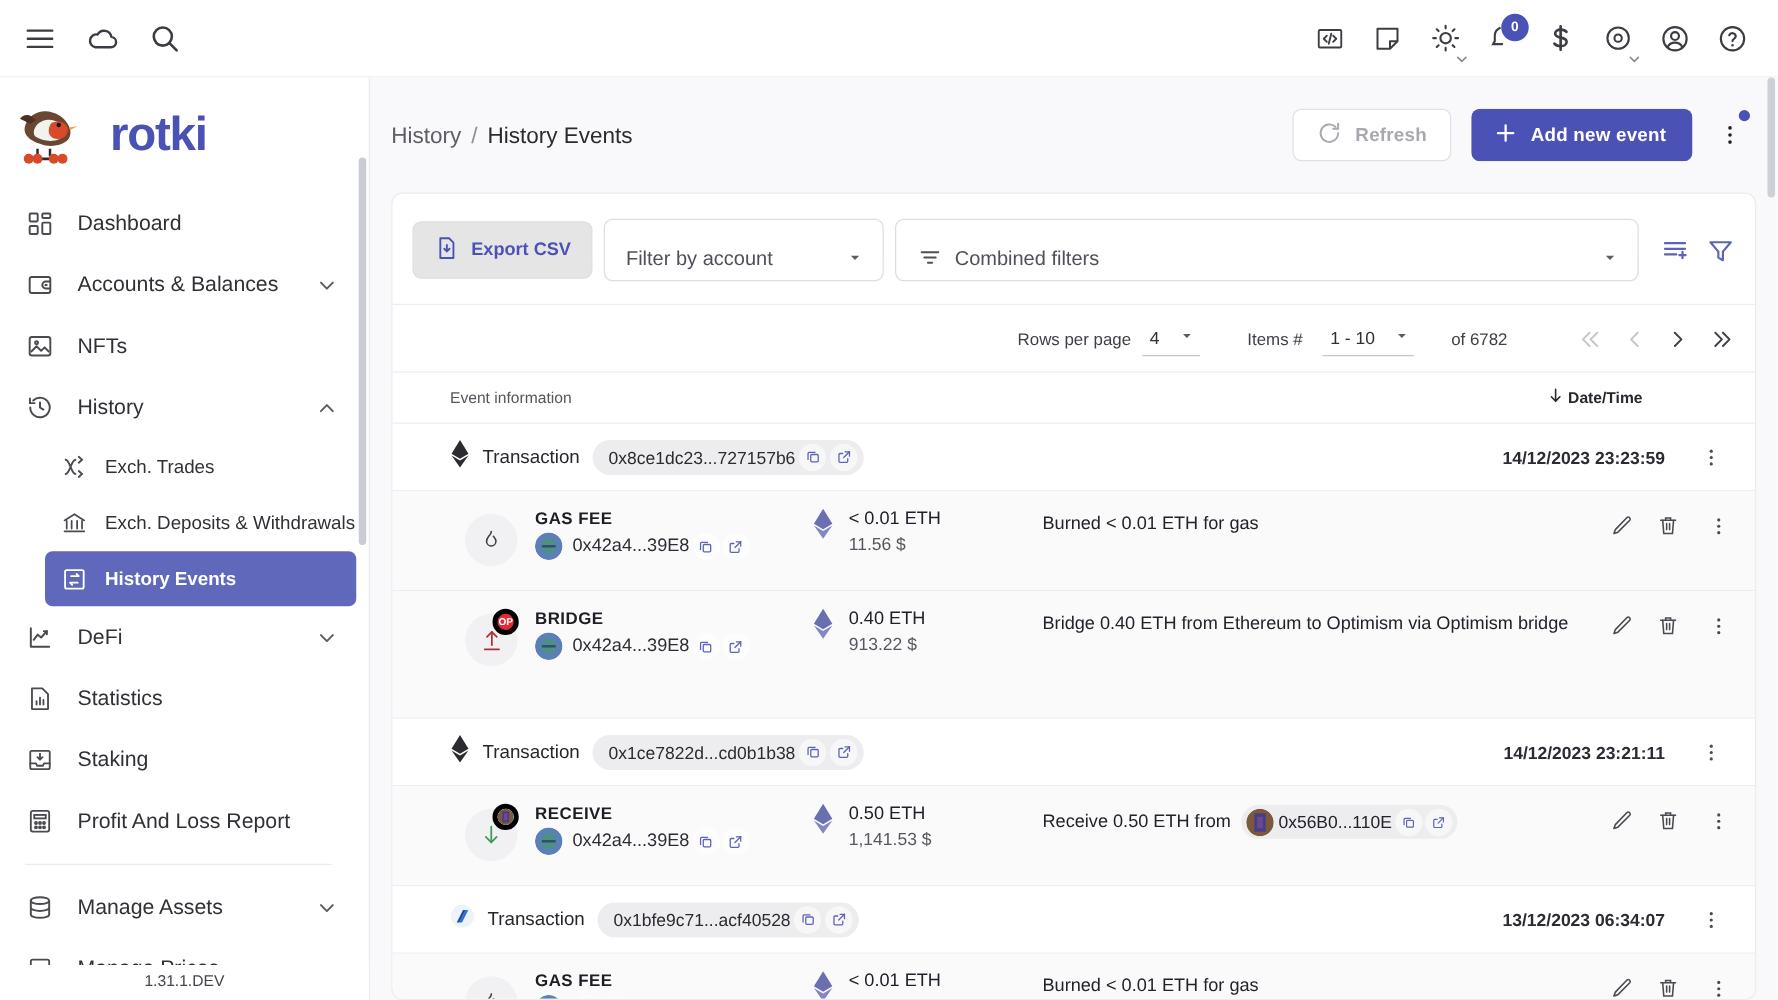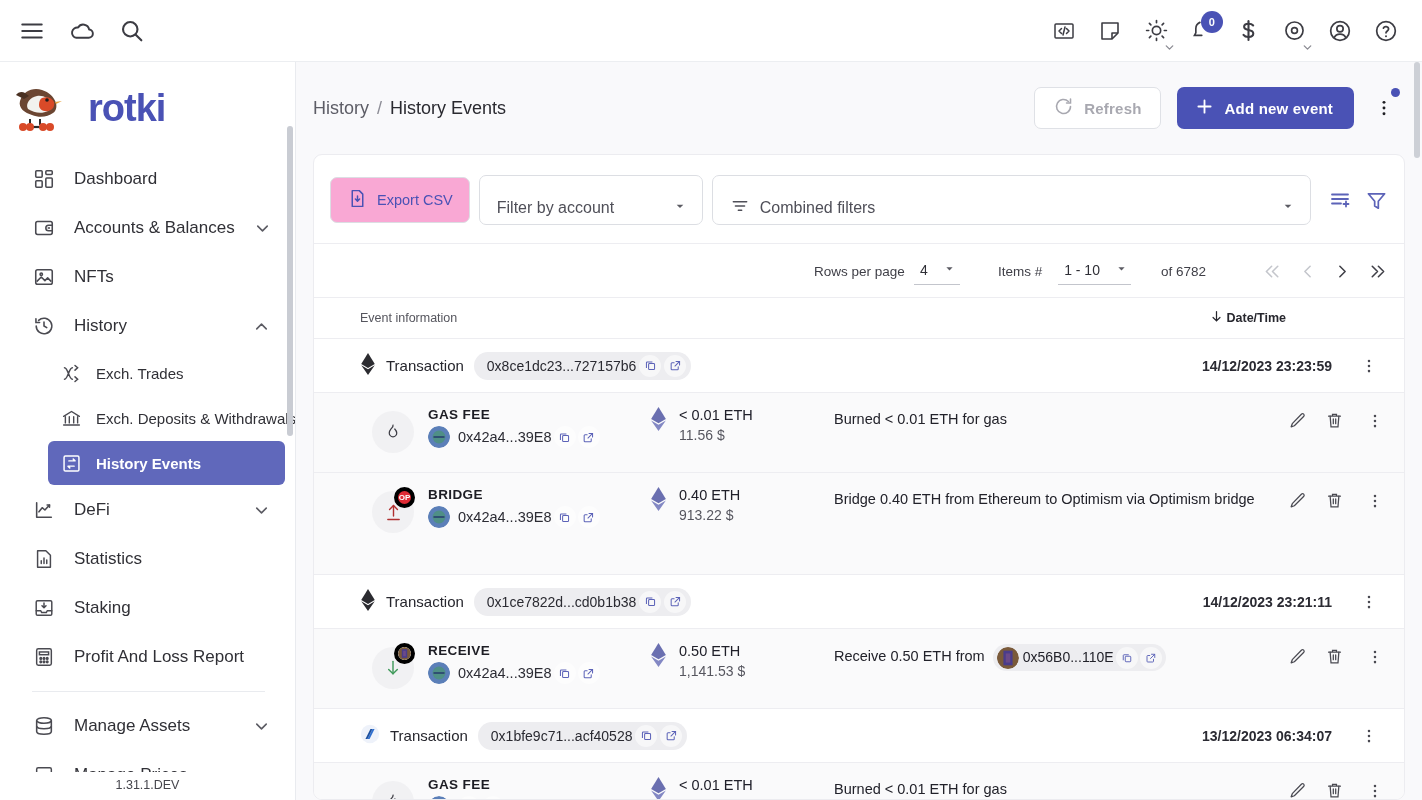"Dashboard" .nav { padding-left: 12px -> none }
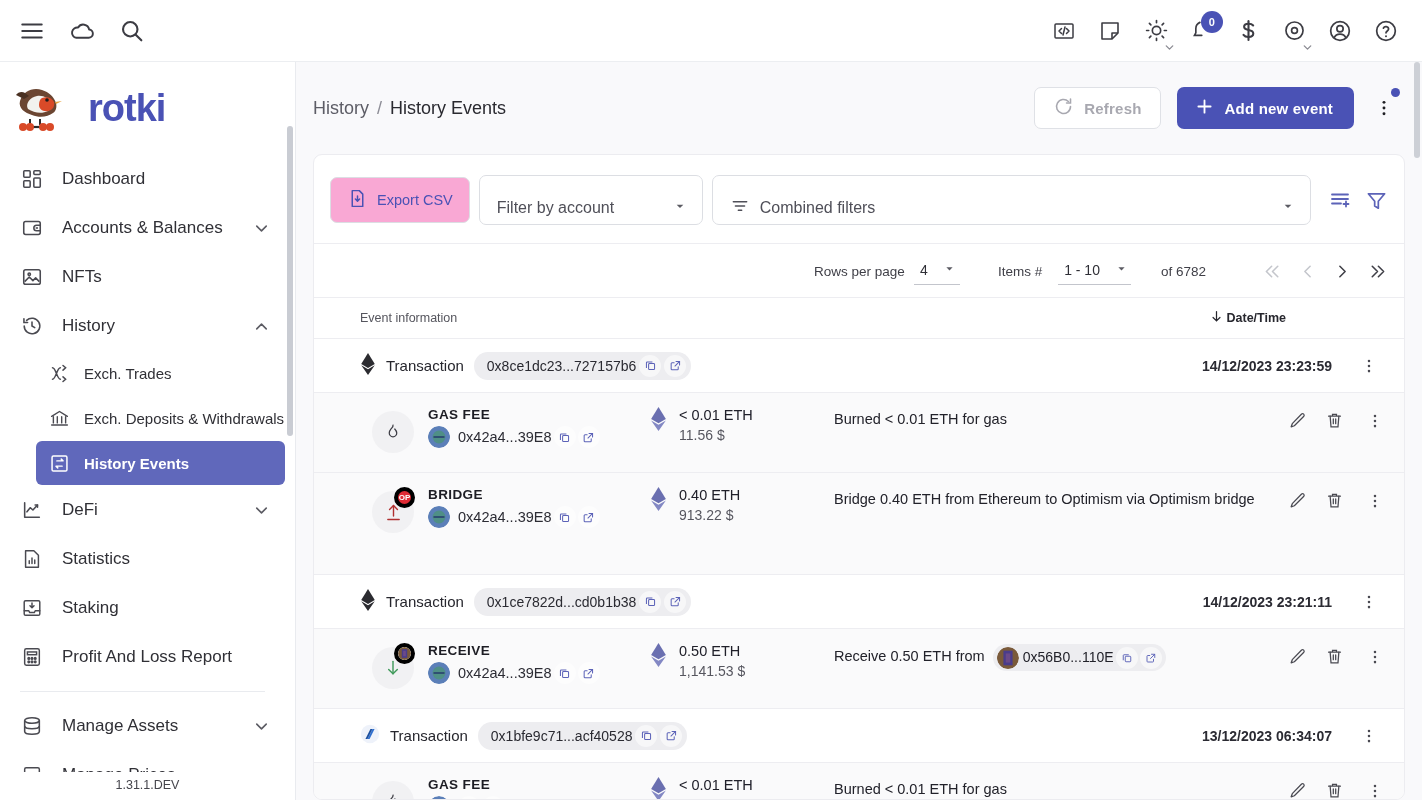"Export CSV" .f-btn { background: #f9a8d4 -> #e5e5e5; font-weight: 400 -> 700 }
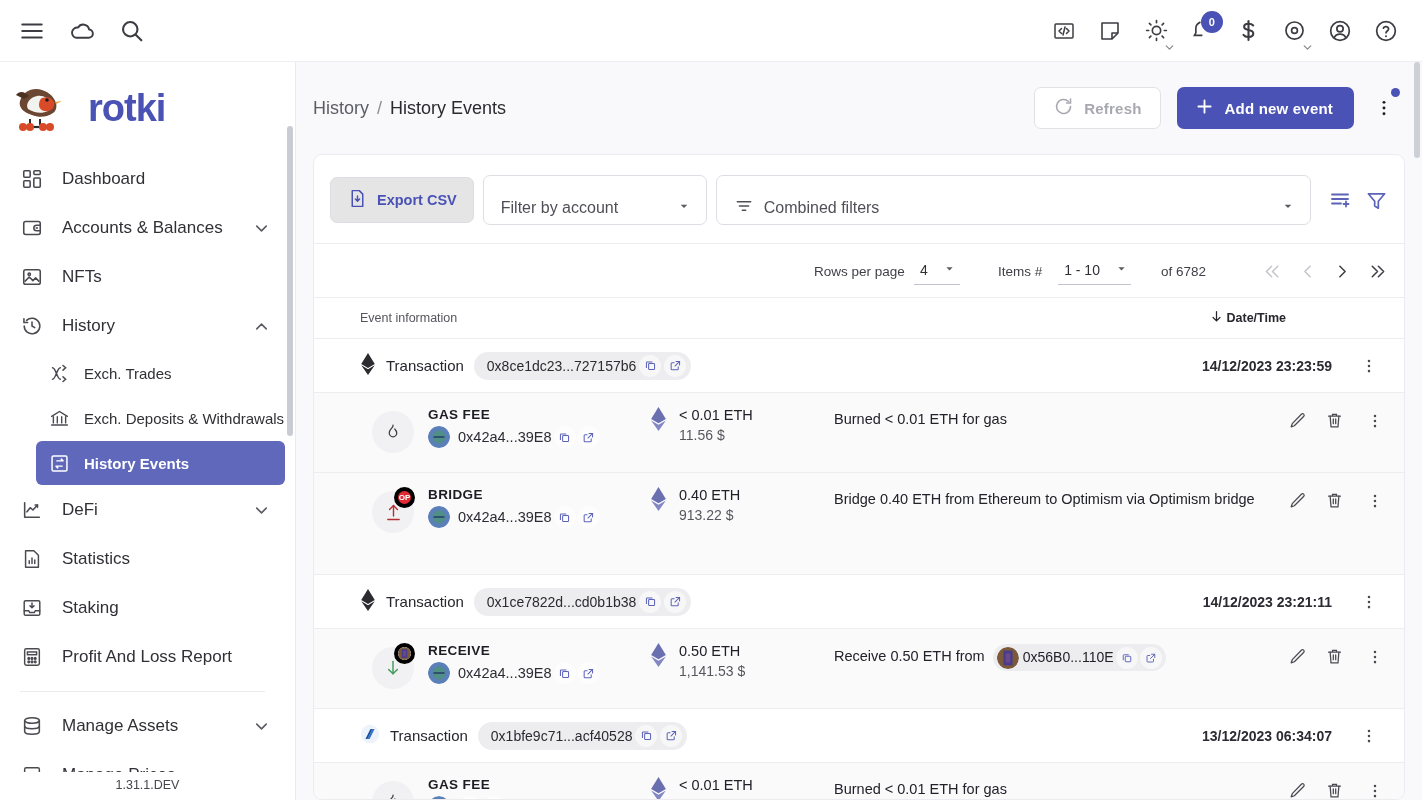"Date/Time" .th-date { margin-right: 98px -> 70px }
